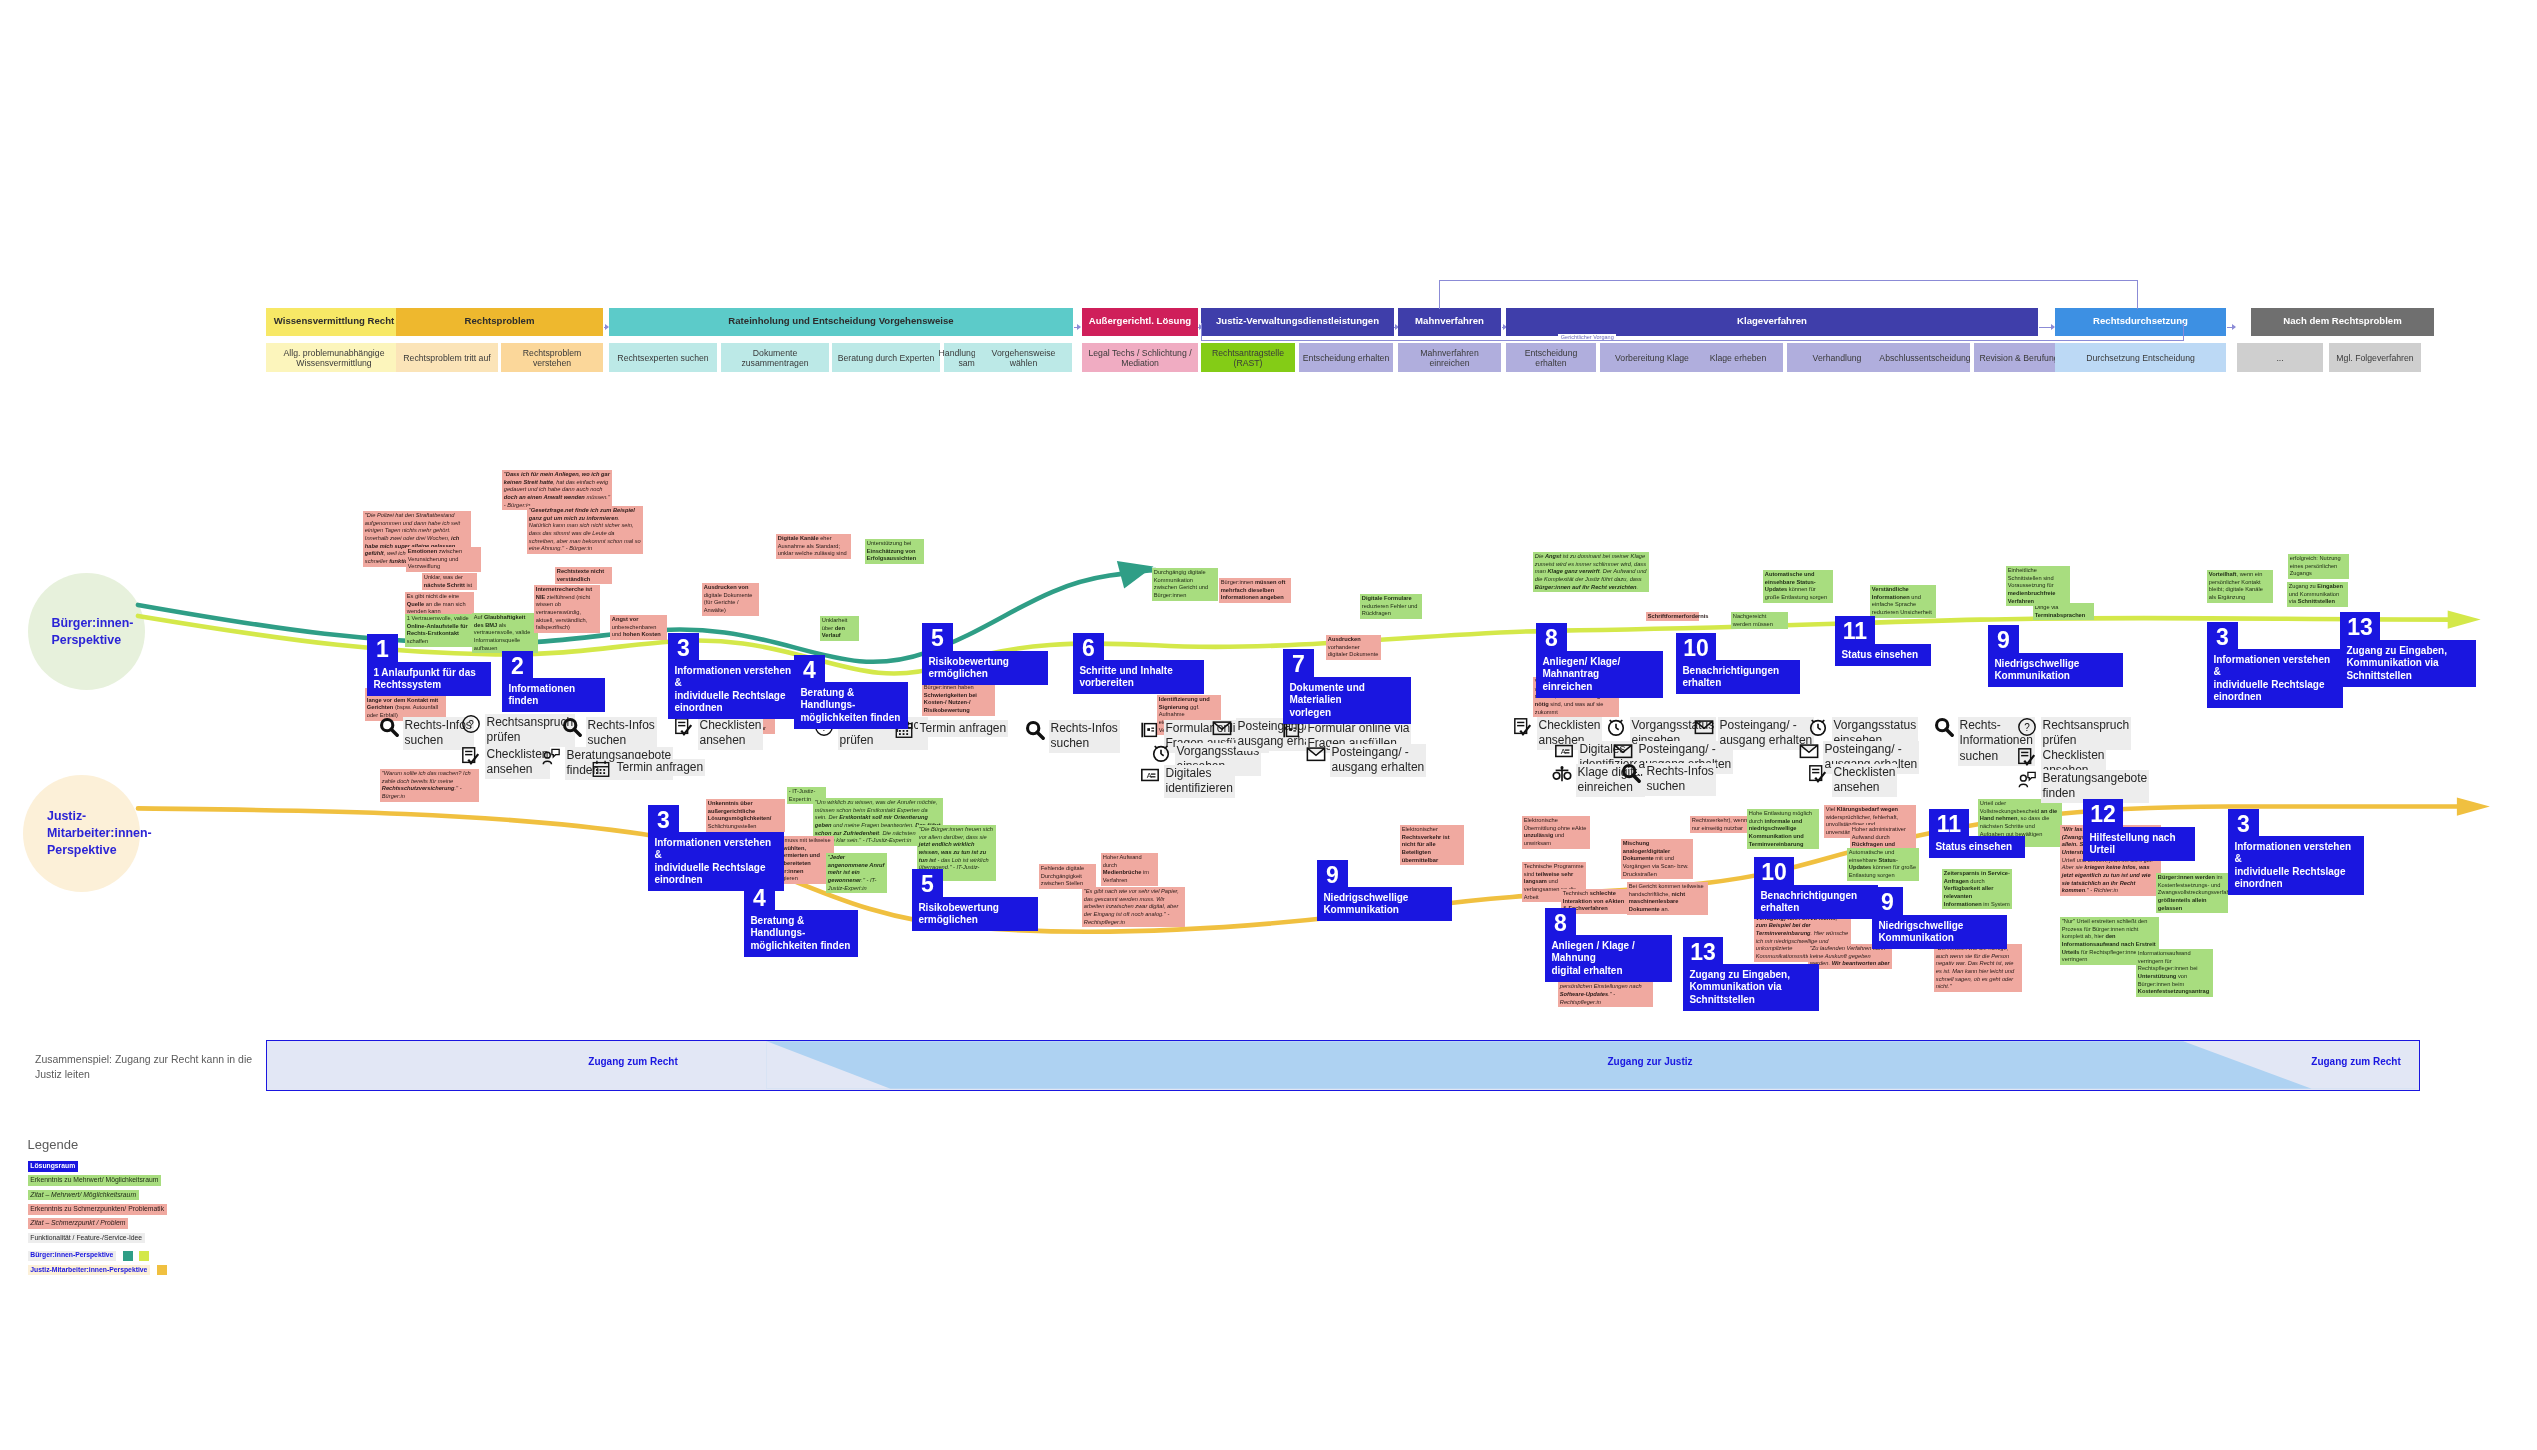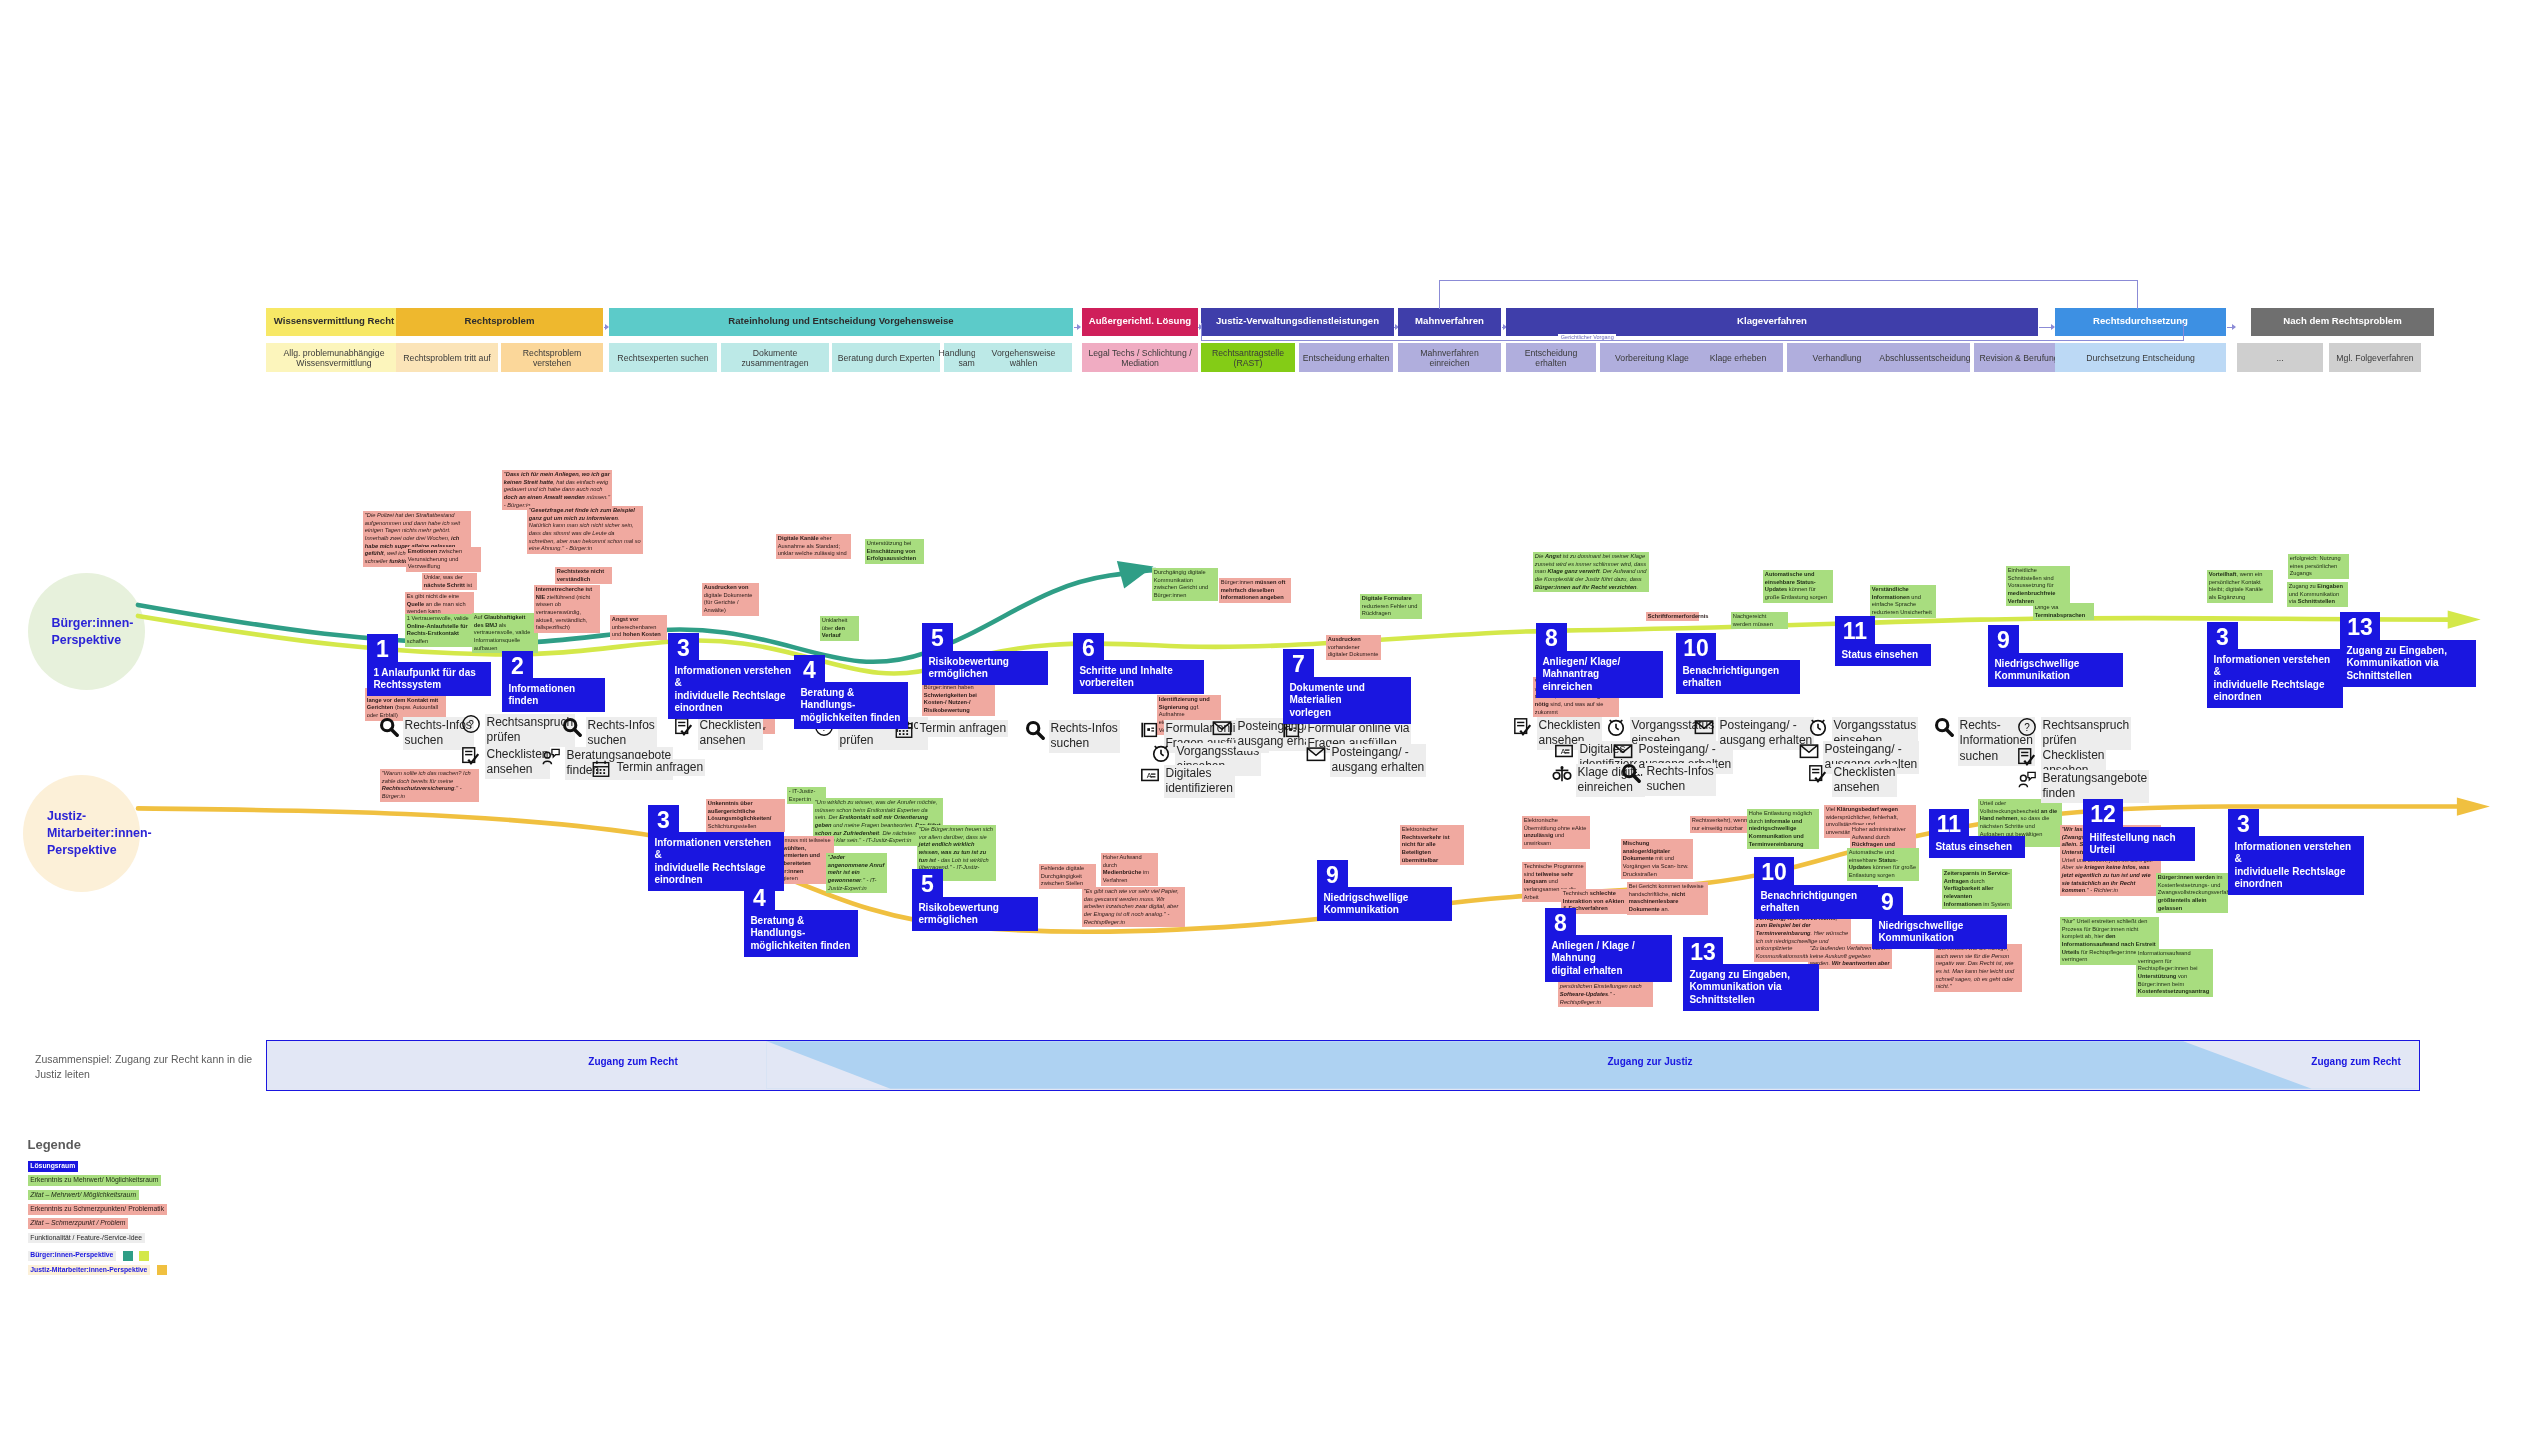"Legende" #legend h4 { font-weight: bold -> normal }
